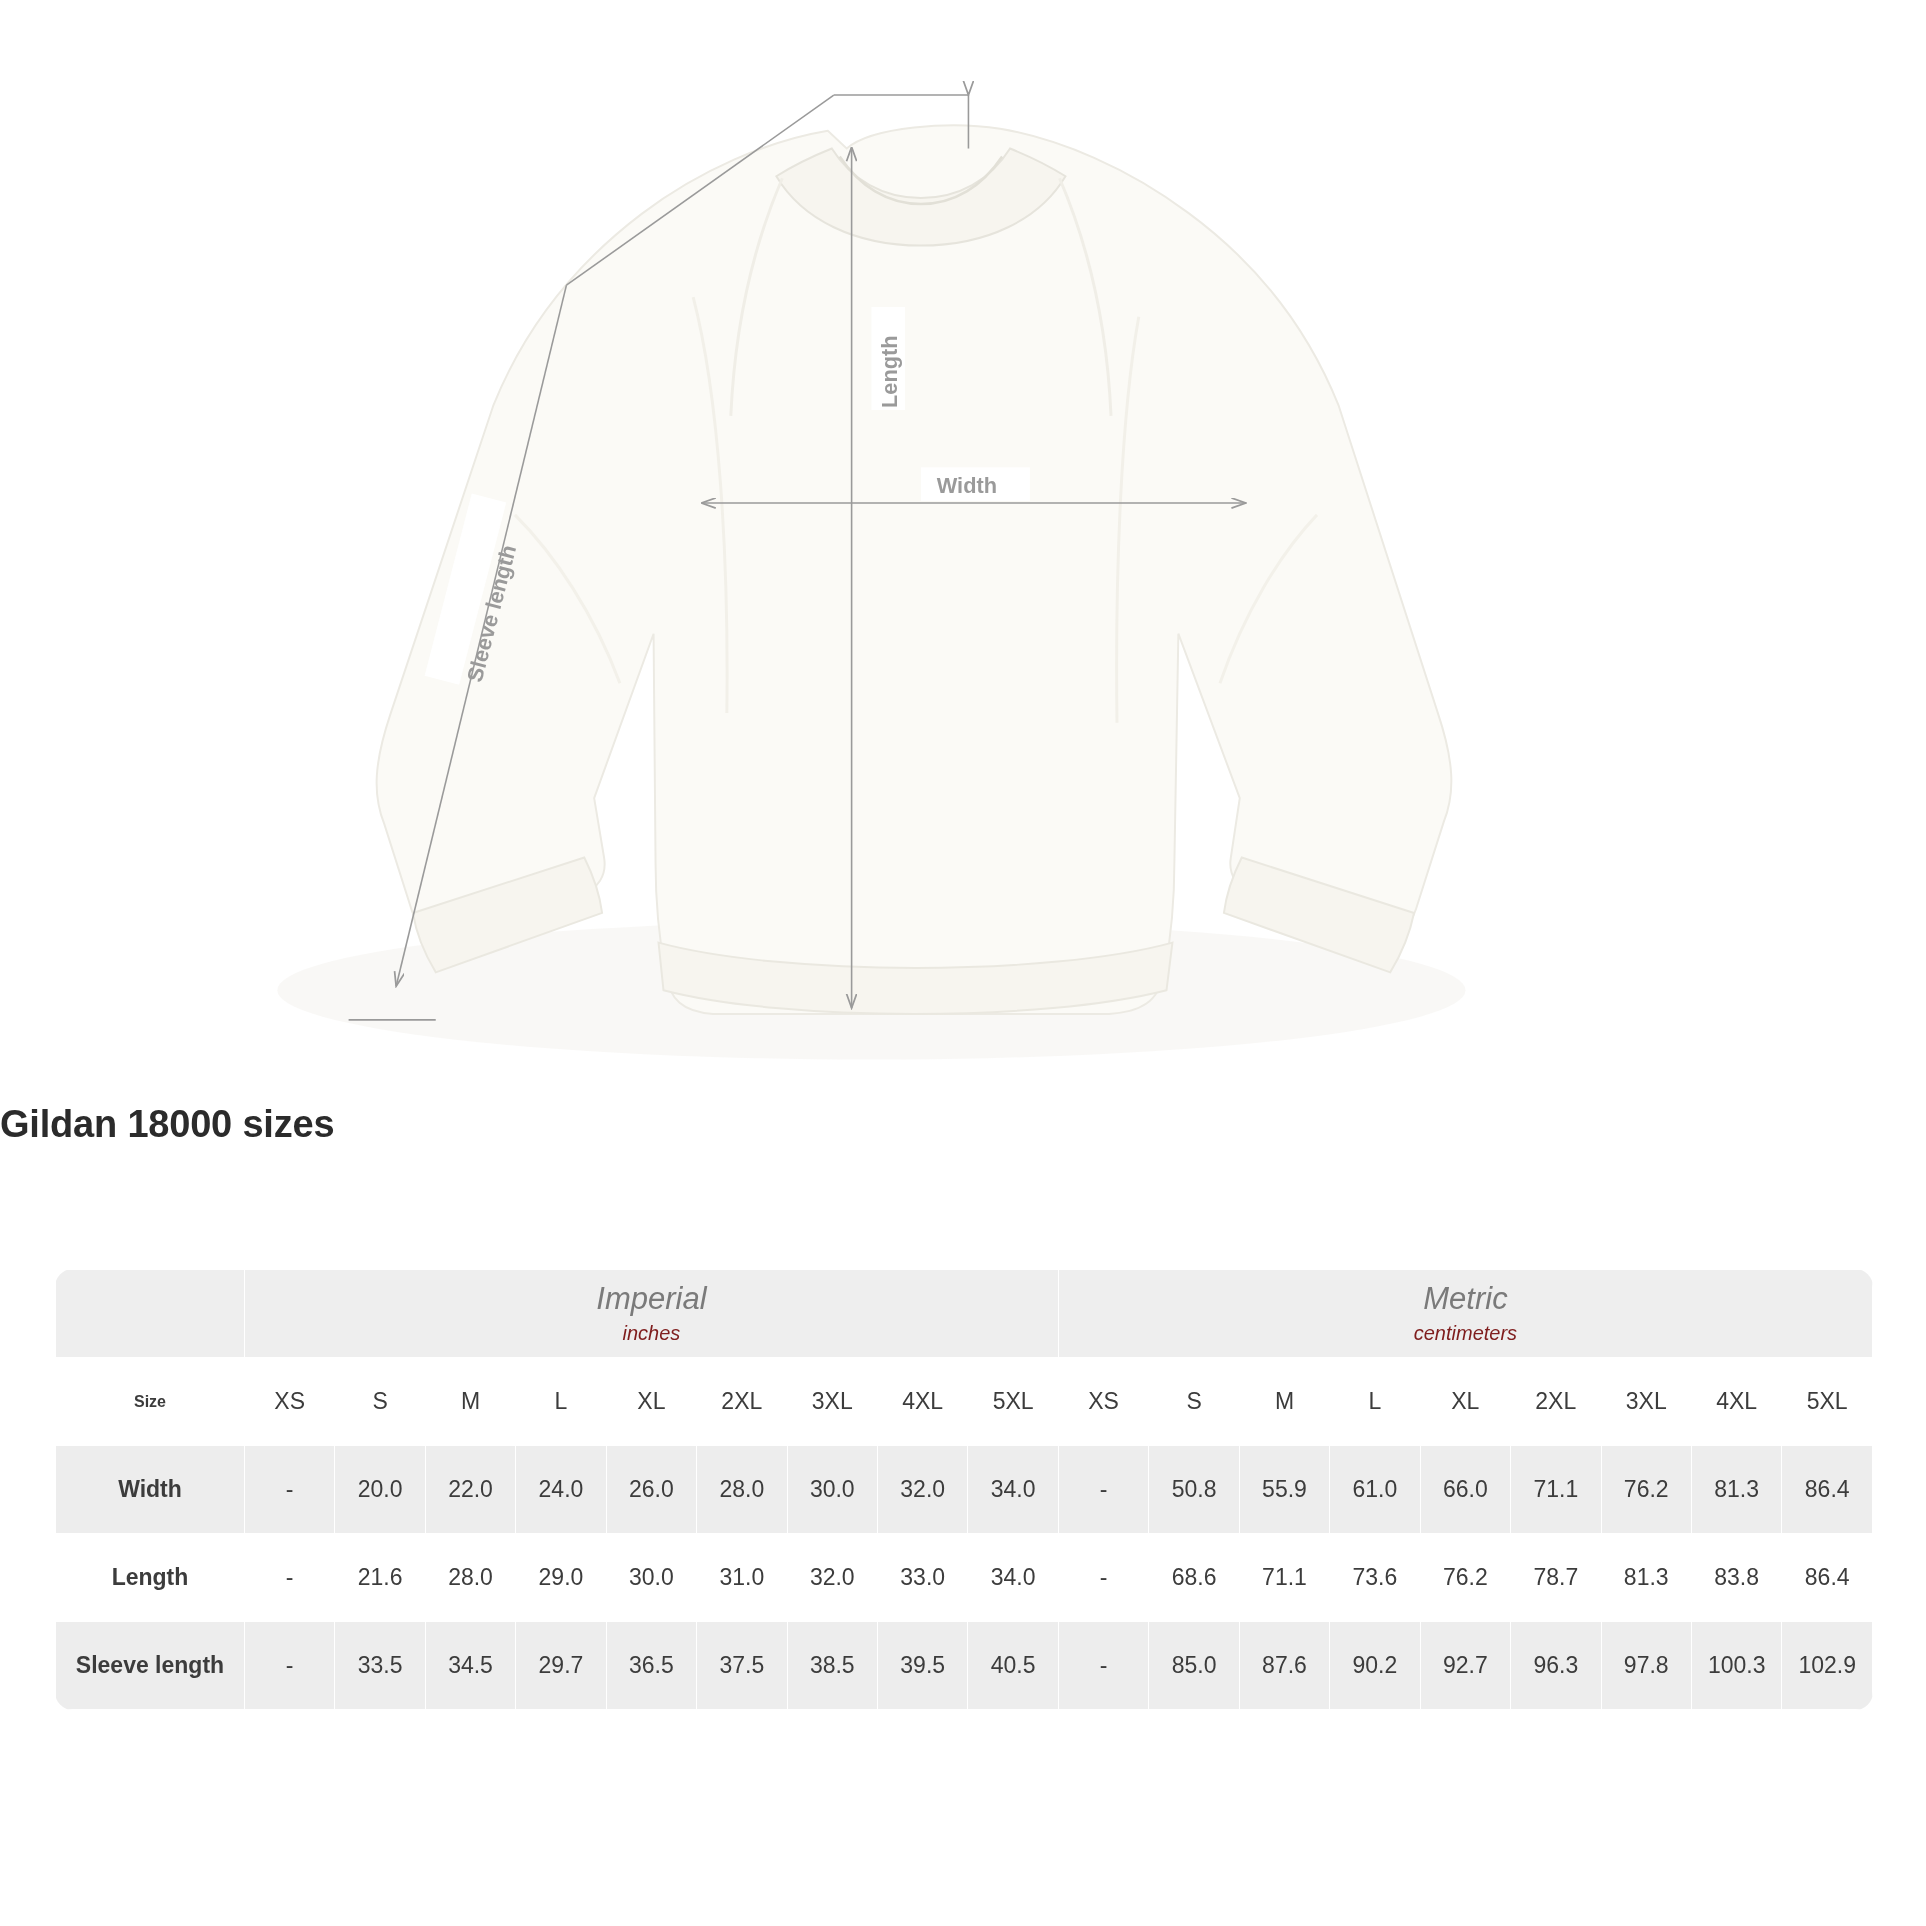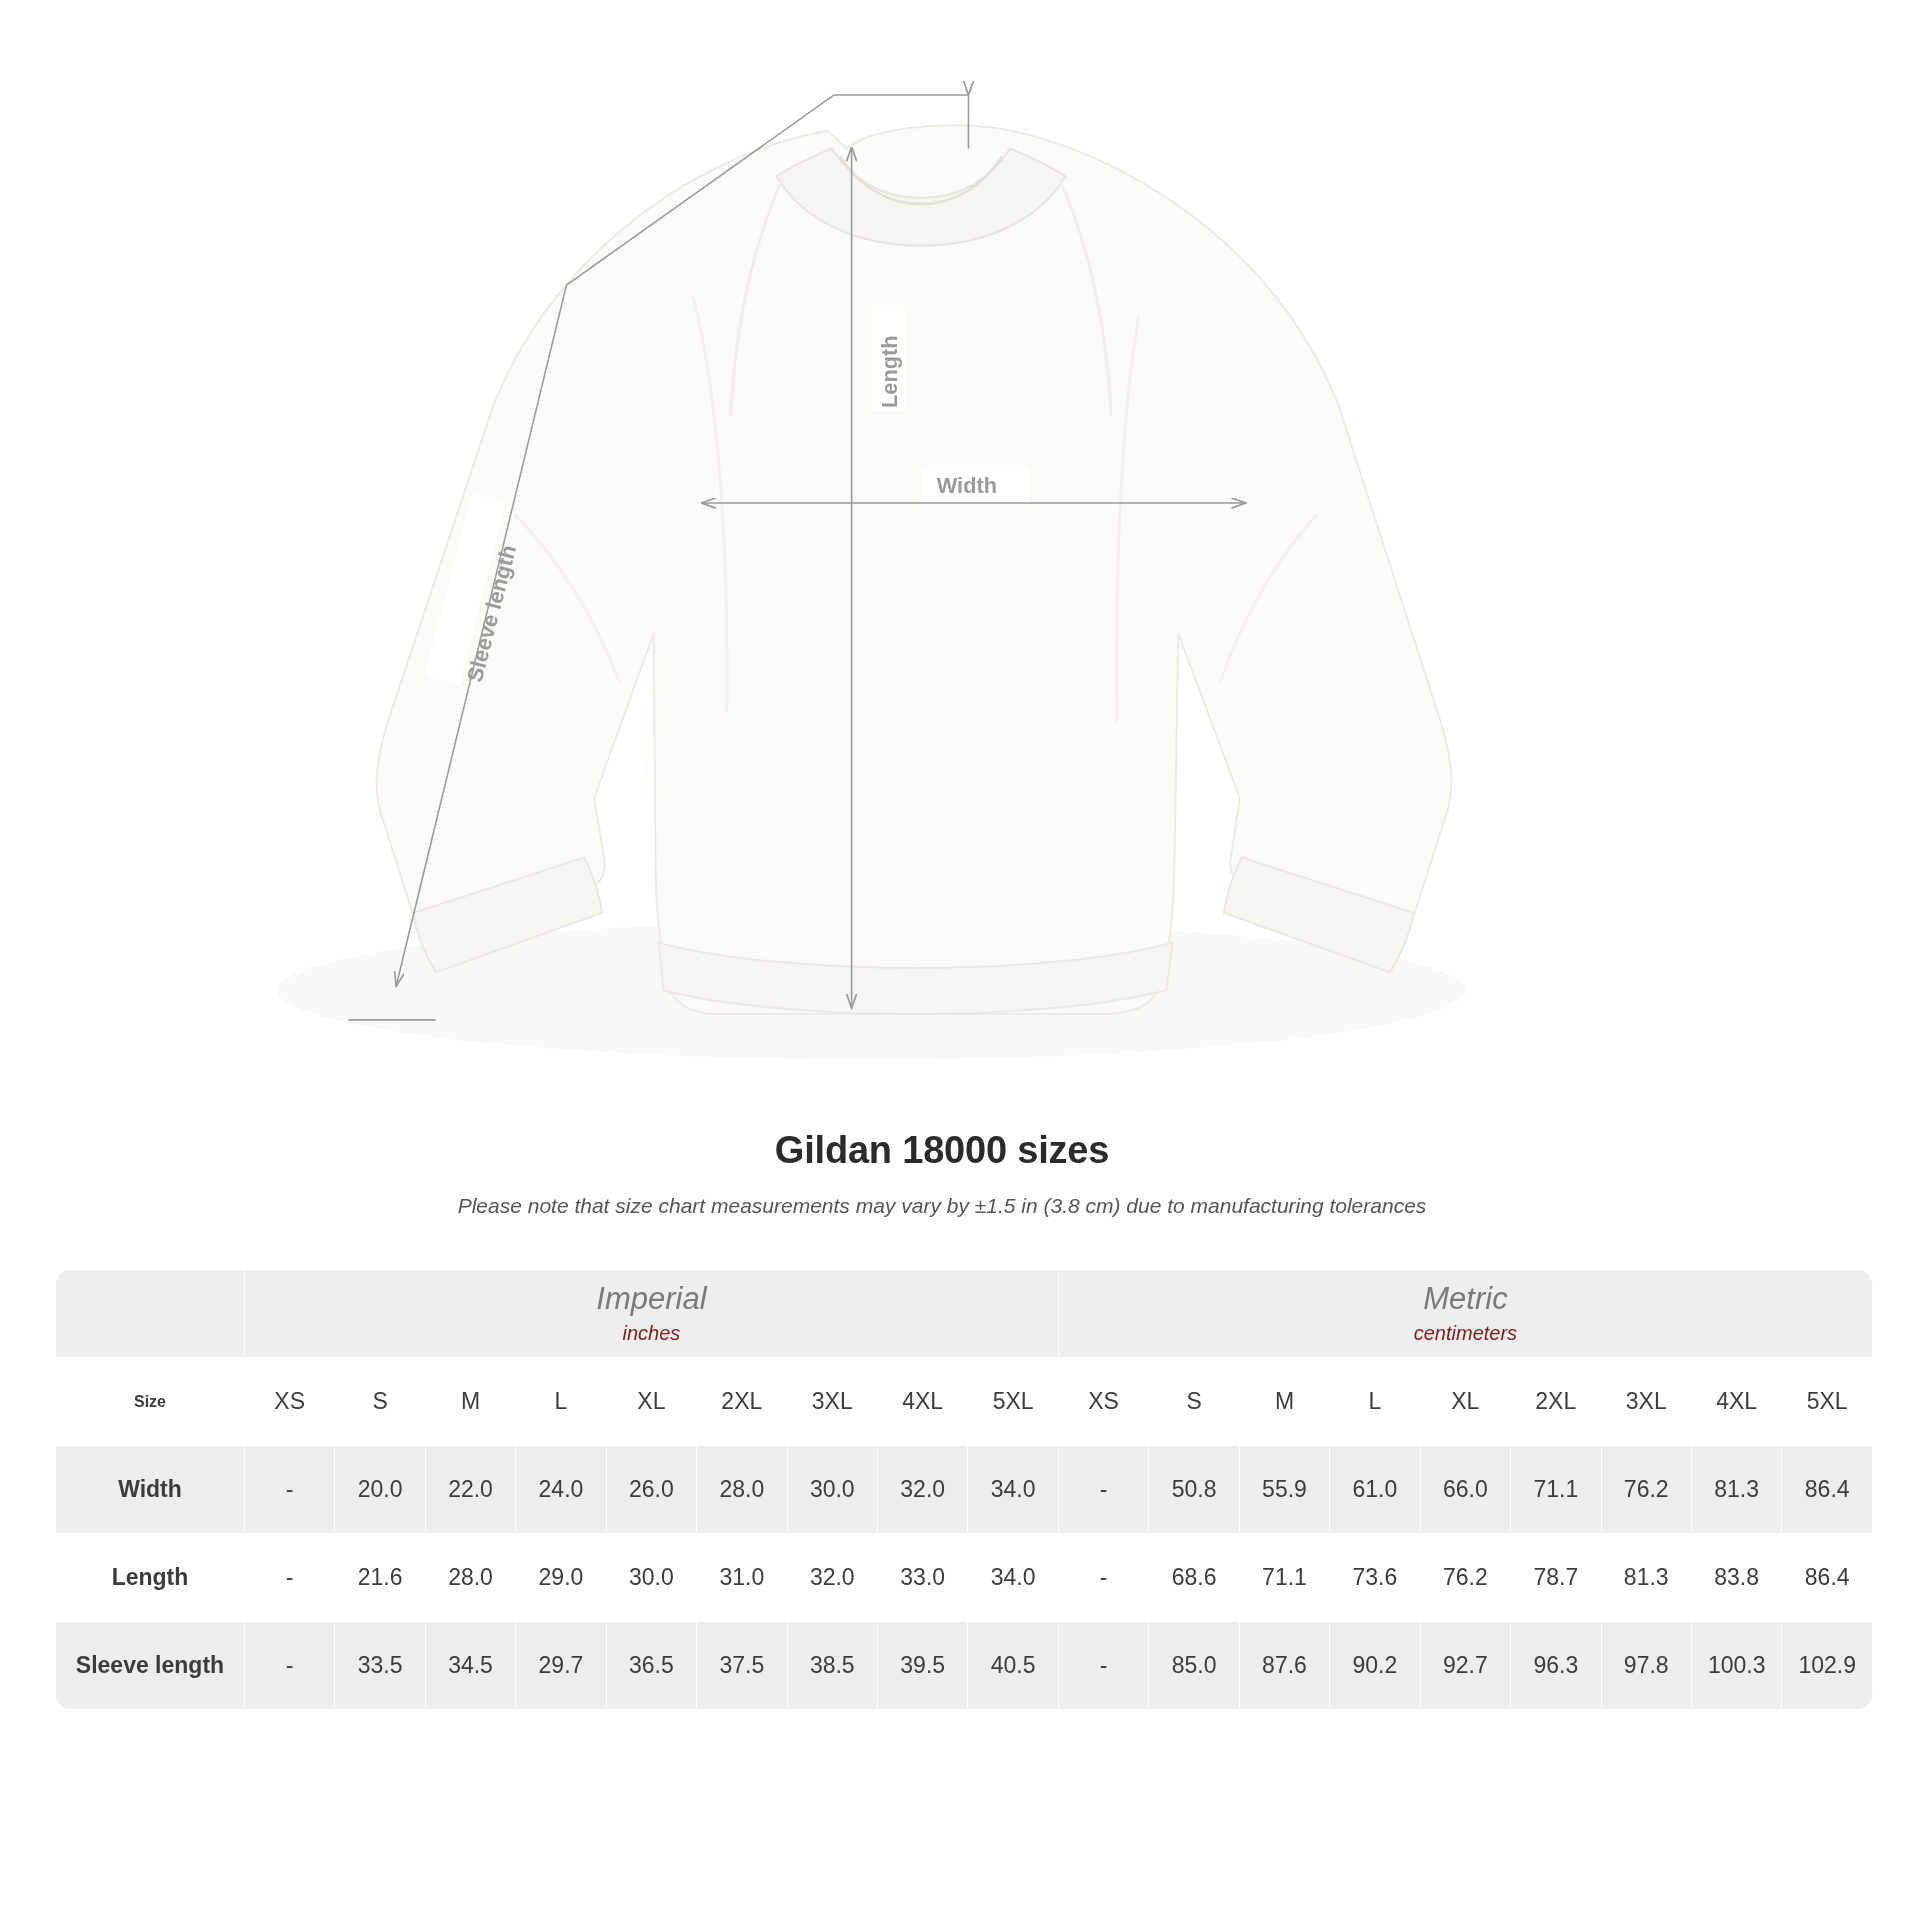"Gildan 18000 sizes" .title-block { text-align: center -> left; top: 1129px -> 1103px }
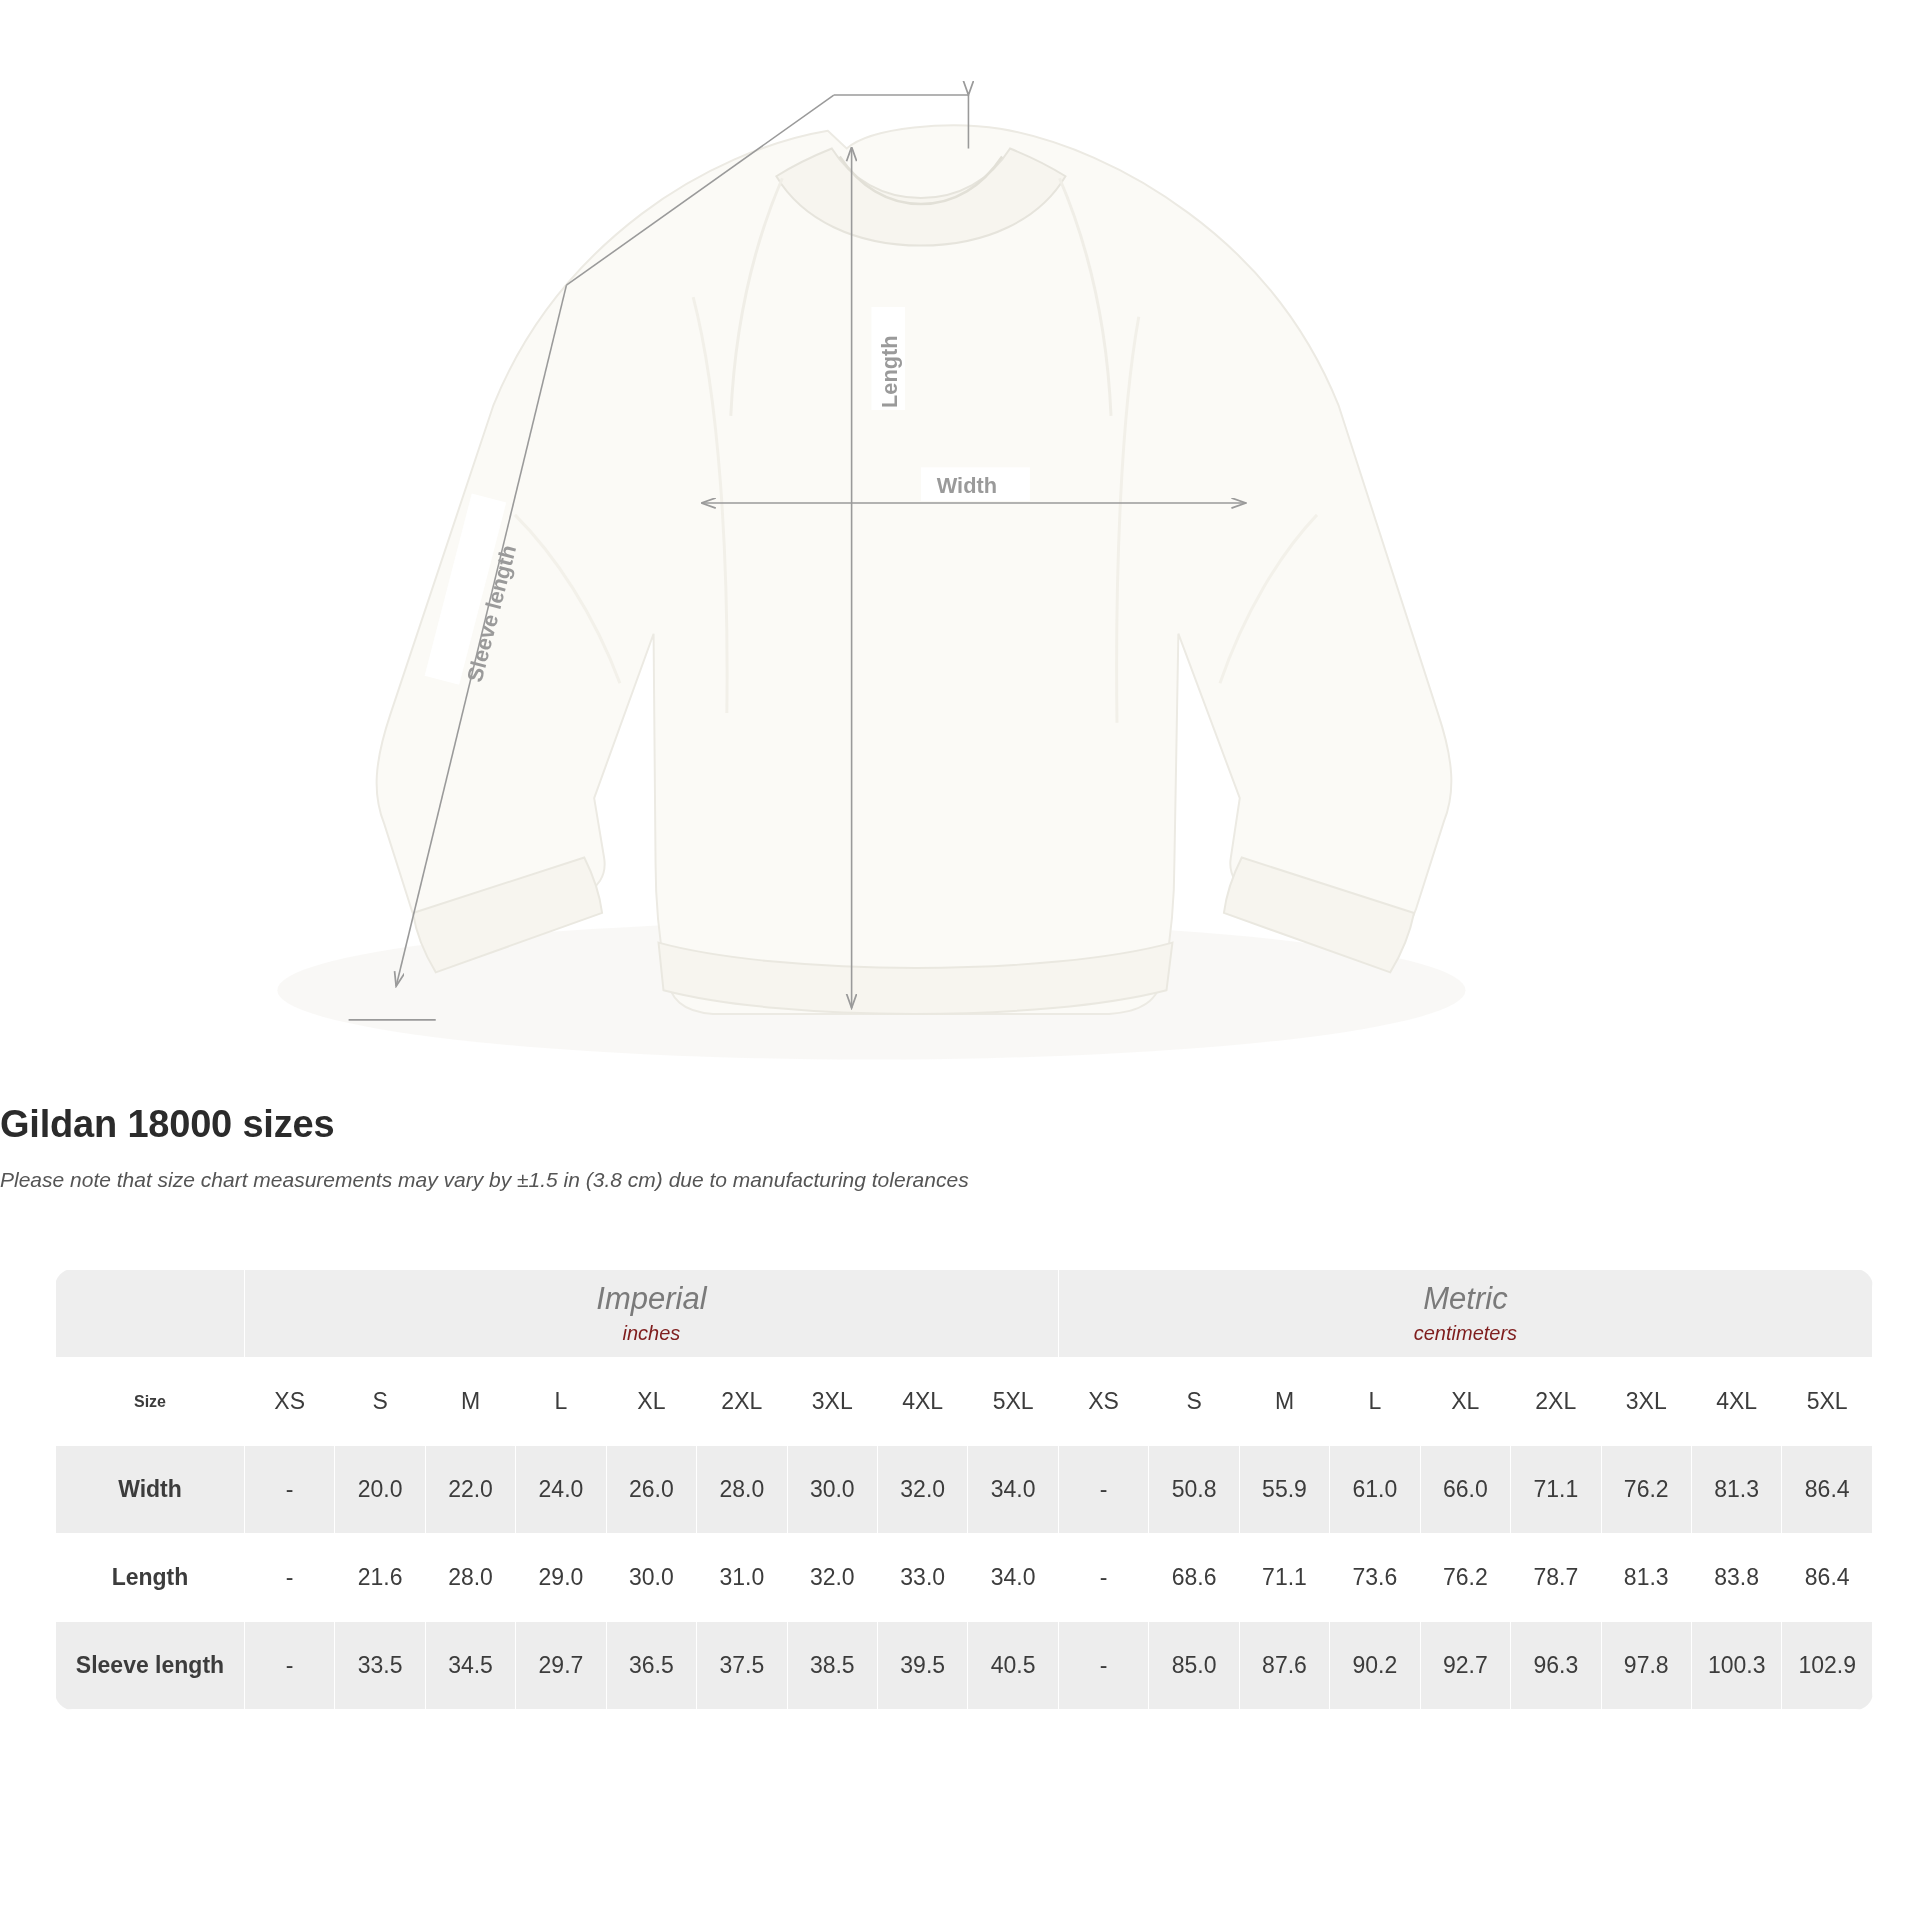"Please note that size chart" div.chart-note { html: <div>Please note that size chart measurements may vary by ±1.5 in (3.8 cm) due to manufacturing tolerances</div> -> none }
